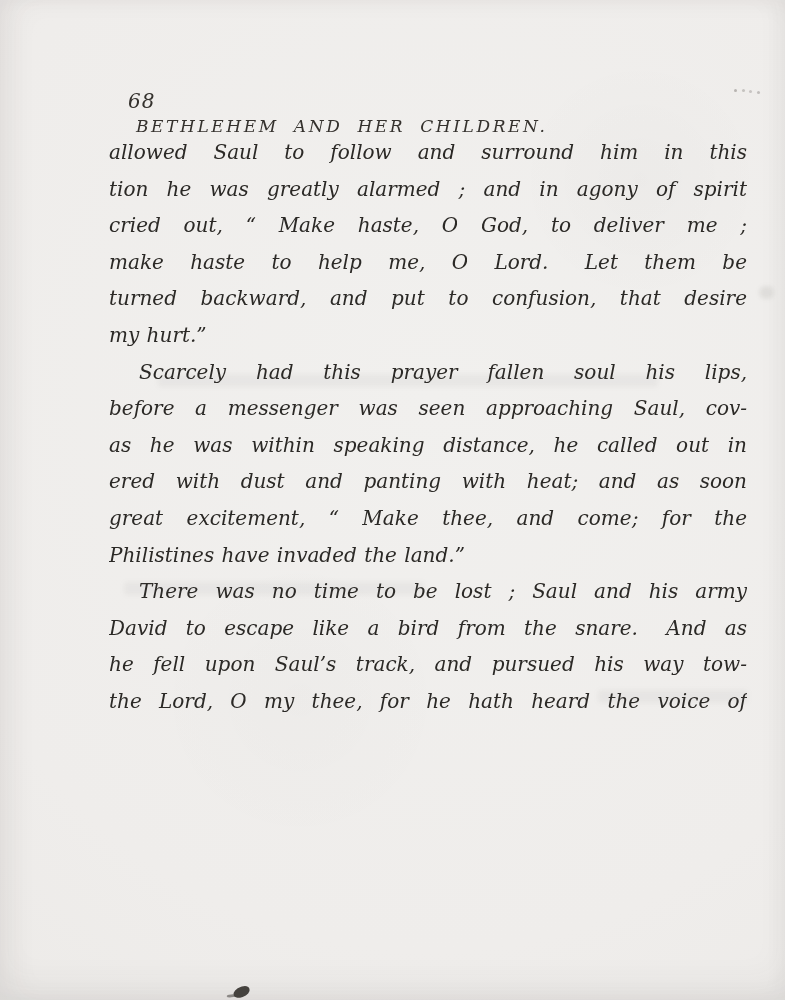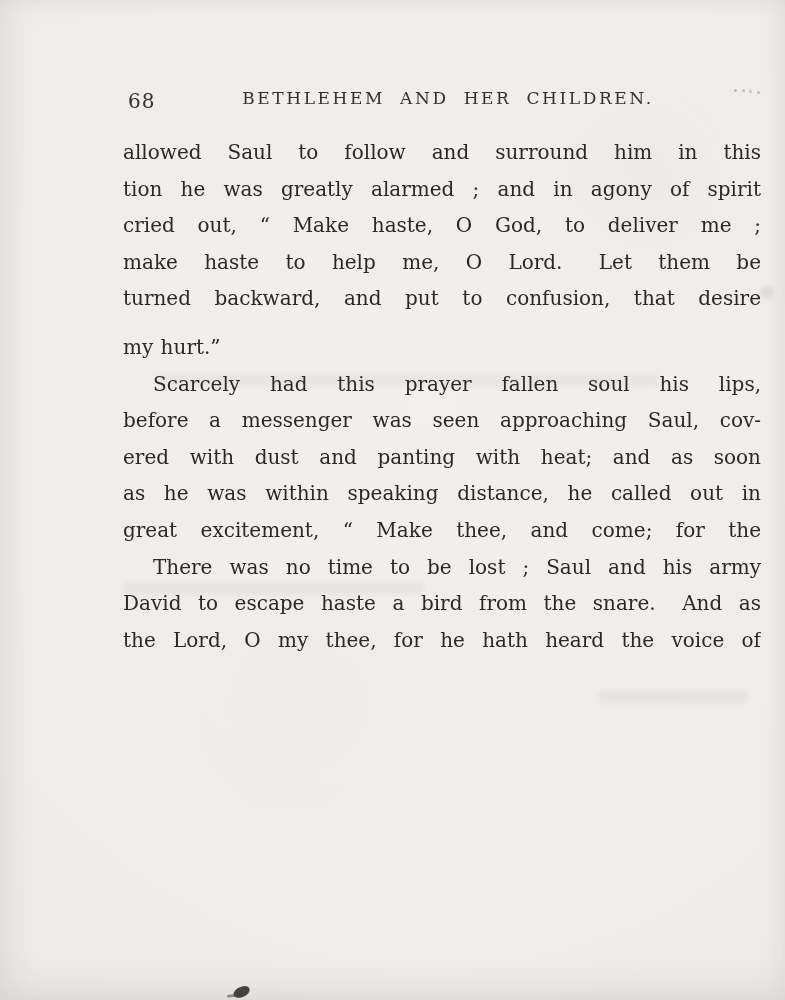"68" .page { font-style: none -> italic }
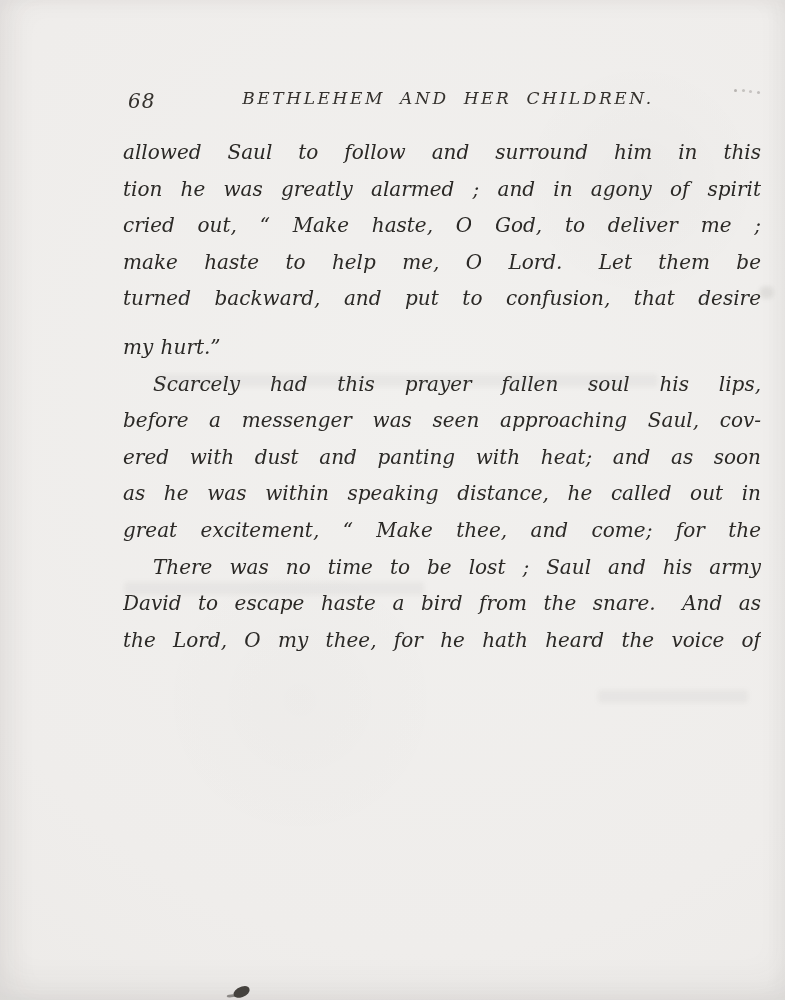"BETHLEHEM AND HER CHILDREN." .running-title { margin-top: none -> 28px; text-align: center -> none }
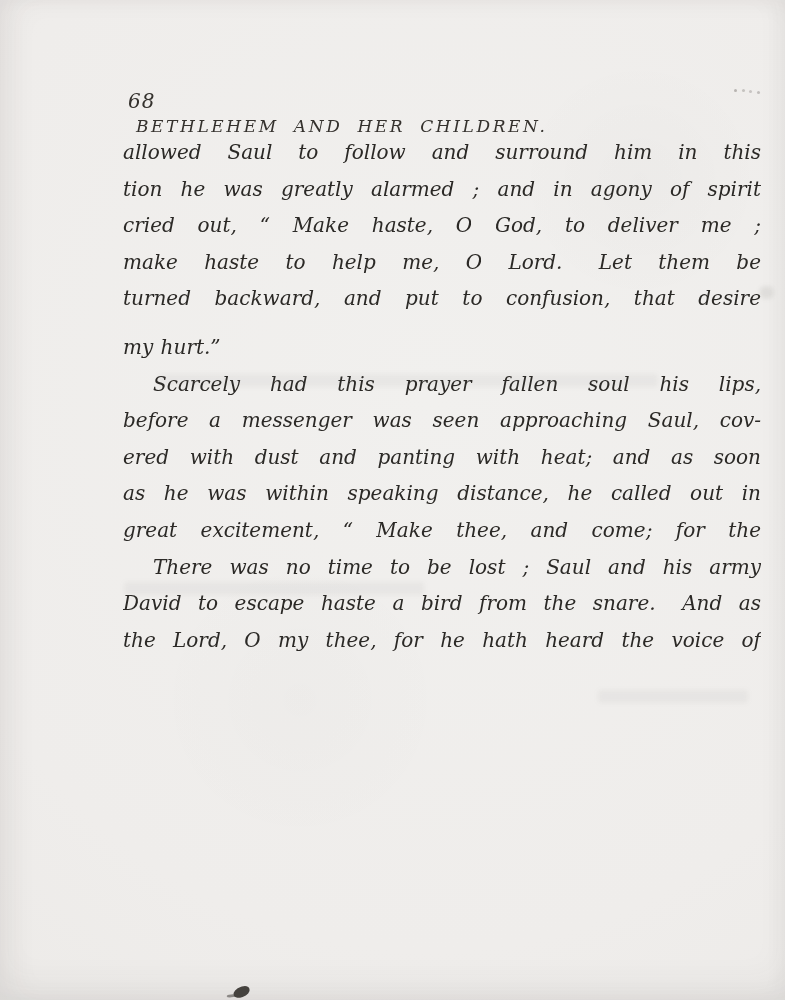"allowed Saul to follow and" .textblock { left: 123px -> 109px }
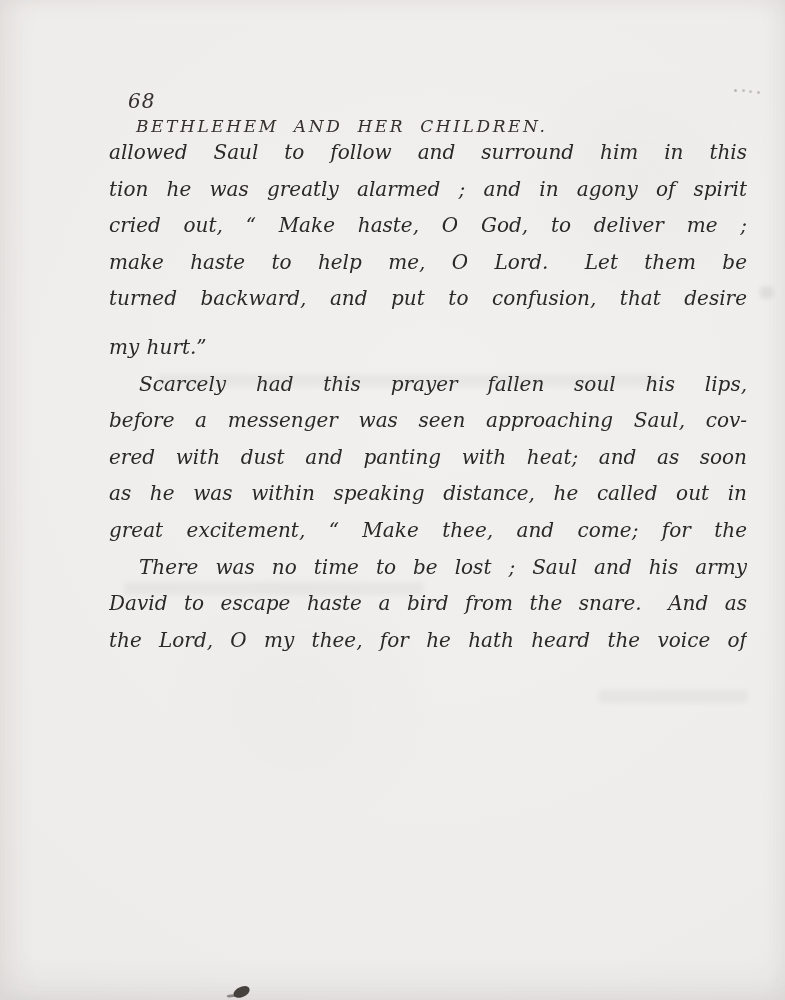"my hurt.”" .line.plain { margin-top: 12px -> none }
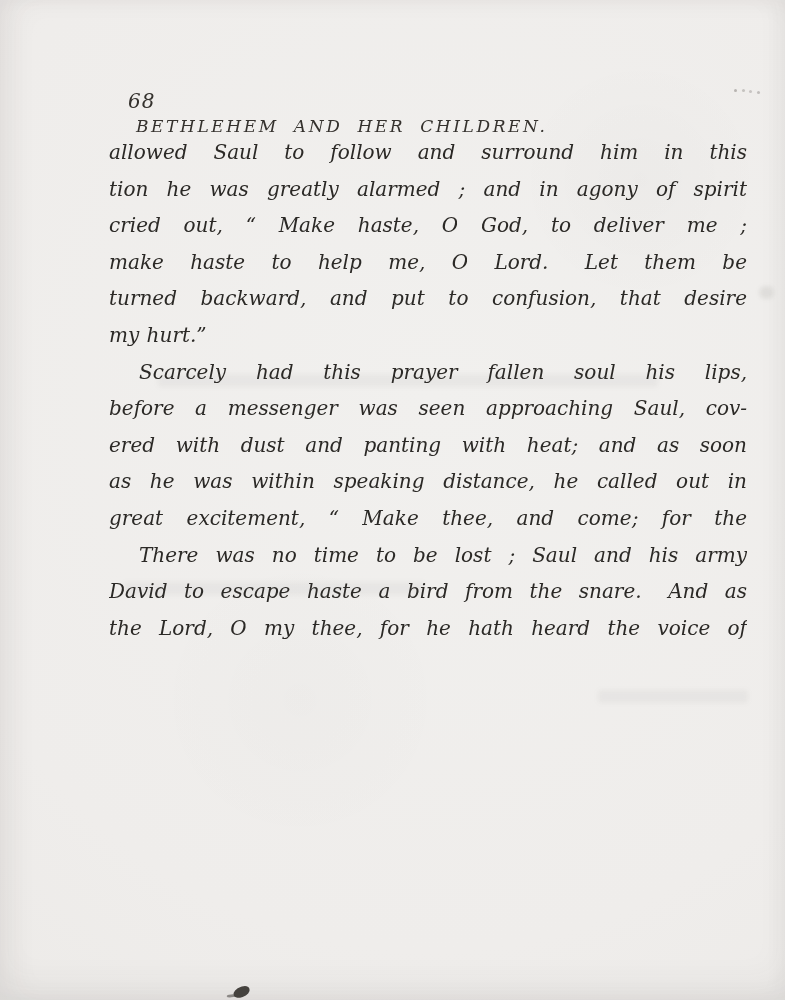"ered with dust and panting" div.line { order: before "as he was within speaking" -> after "as he was within speaking" }
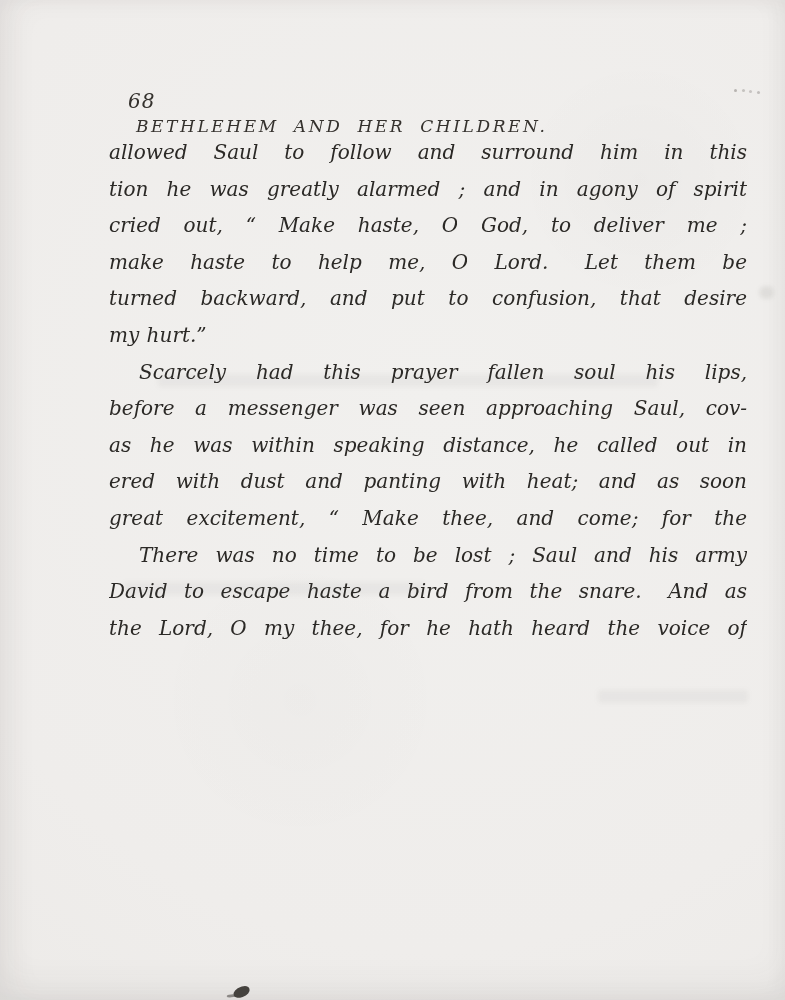"Philistines have invaded the land.”" div.line { html: none -> <div>Philistines have invaded the land.”</div> }
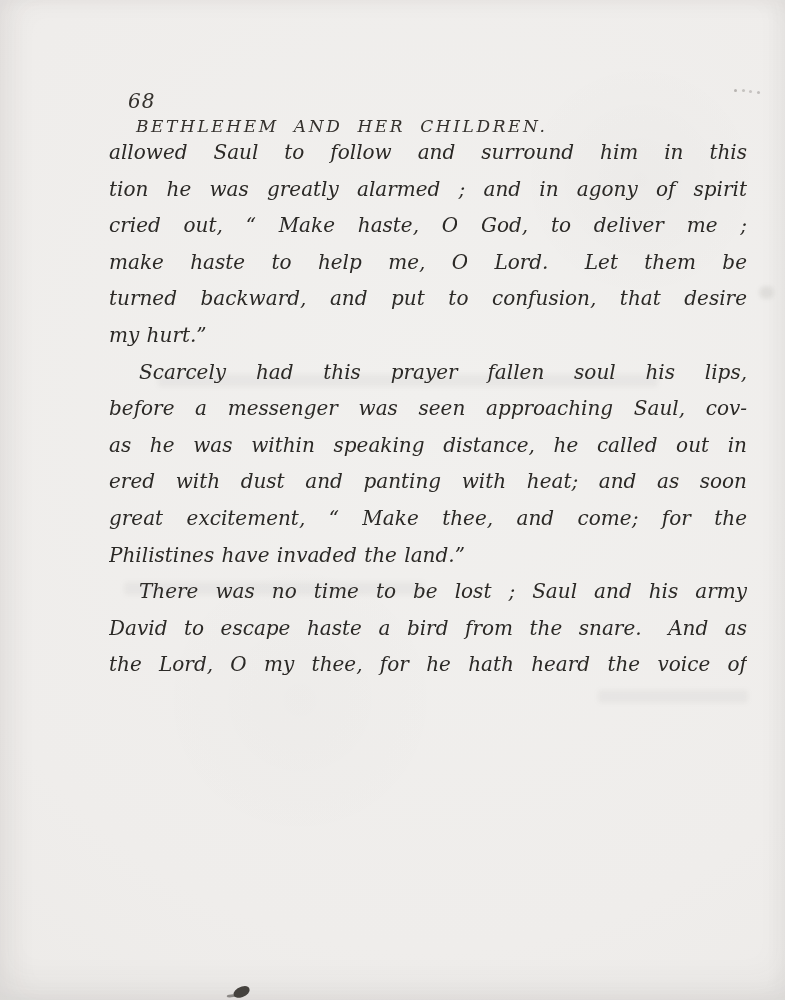"David to escape haste a" div.line { text: haste -> like }
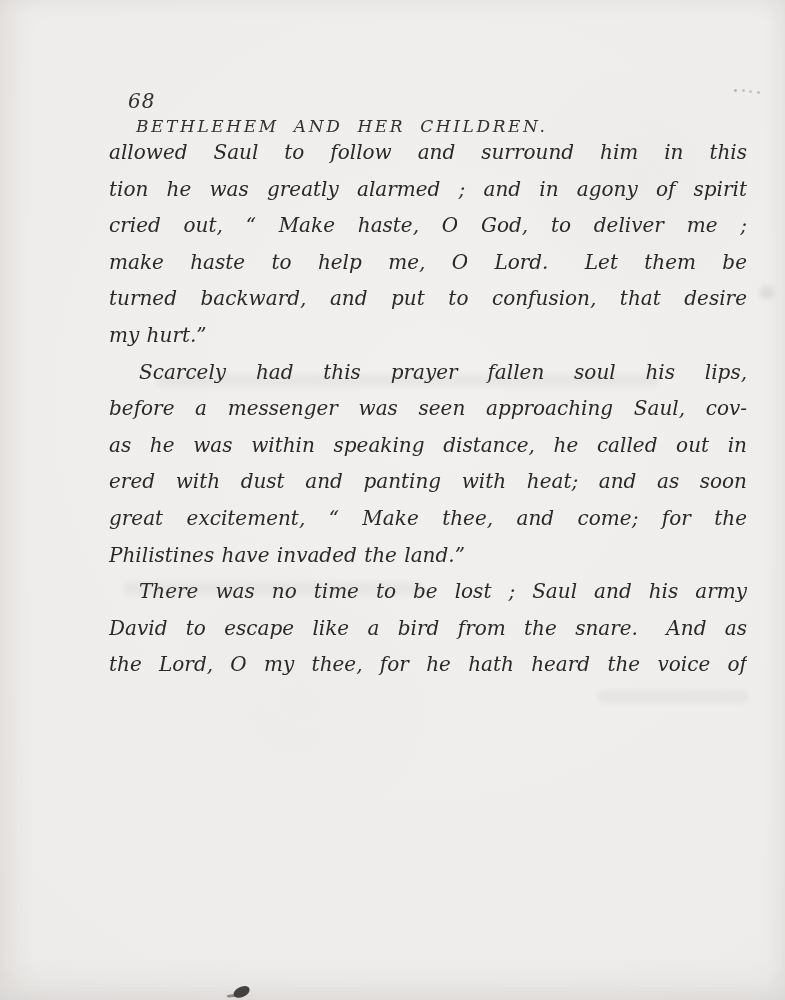"he fell upon Saul’s track," div.line { html: none -> <div>he fell upon Saul’s track, and pursued his way tow-</div> }
